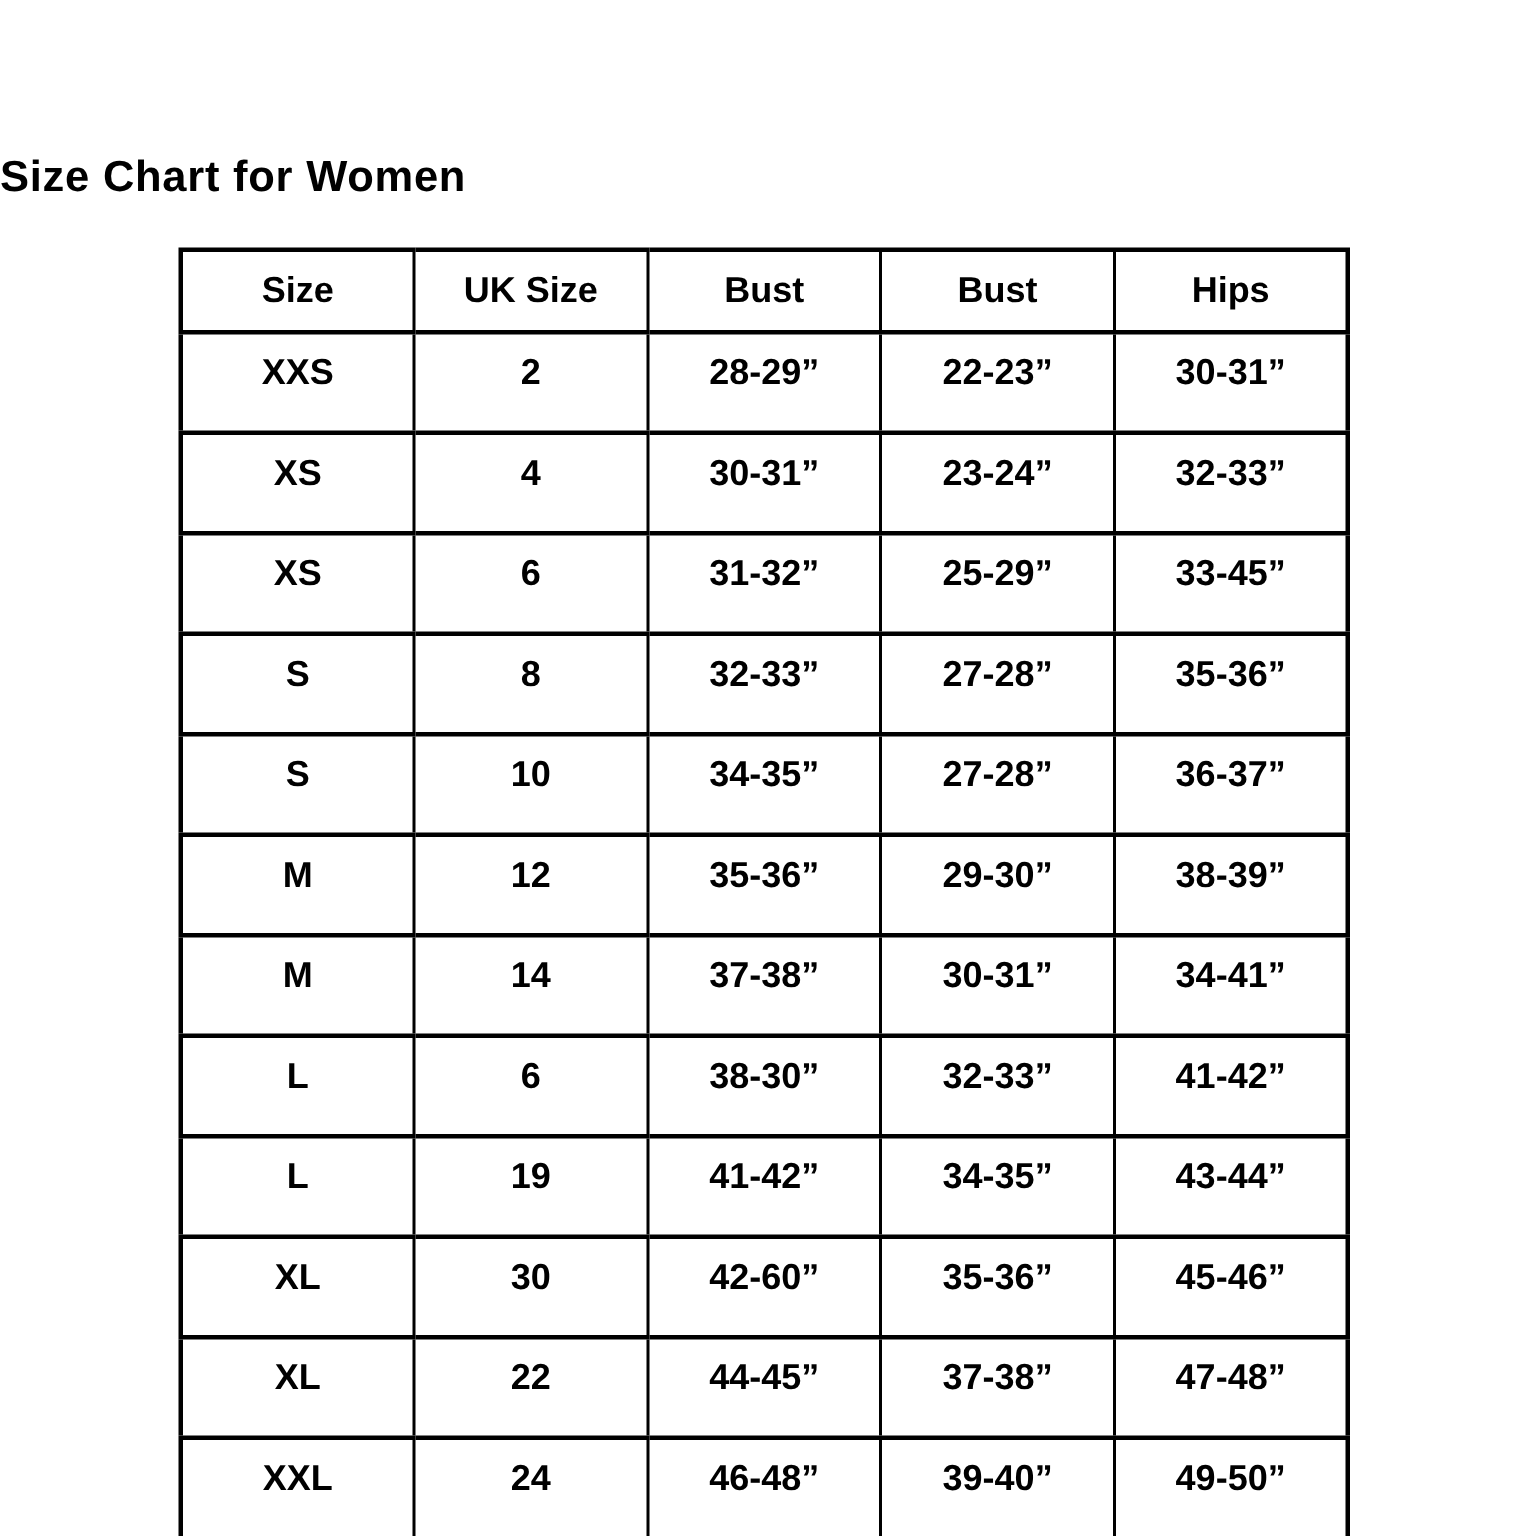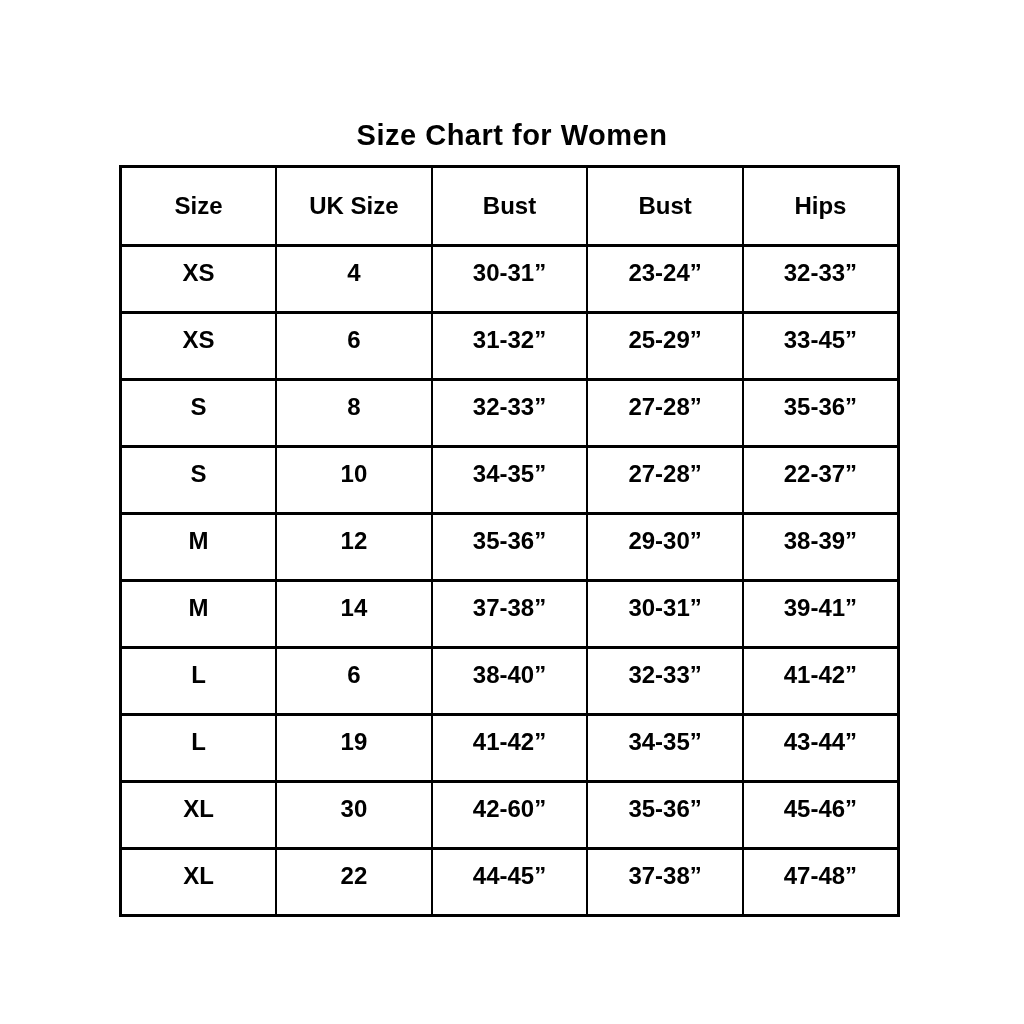"Size Chart for Women" .chart-title { text-align: center -> left; top: 119px -> 102px }
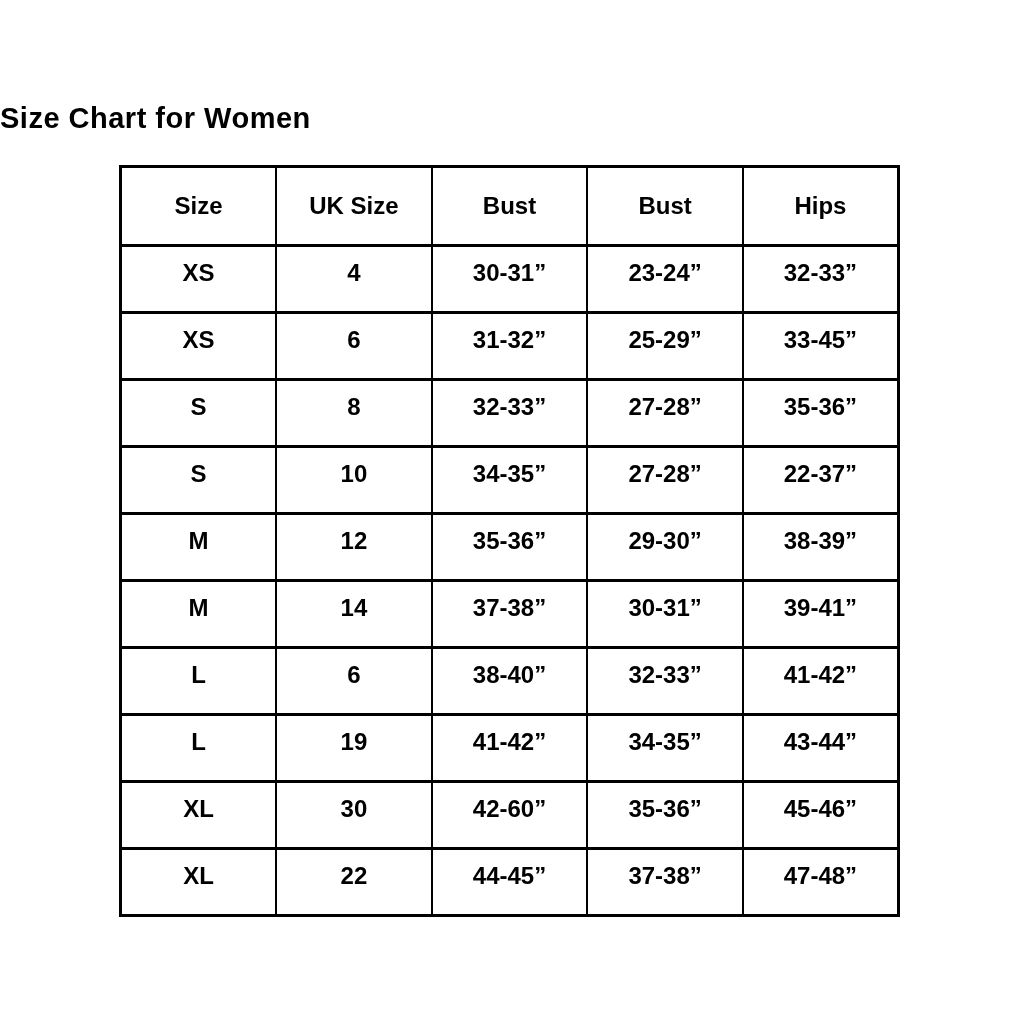"Size" table.size-chart th { padding: 12px -> 0 }
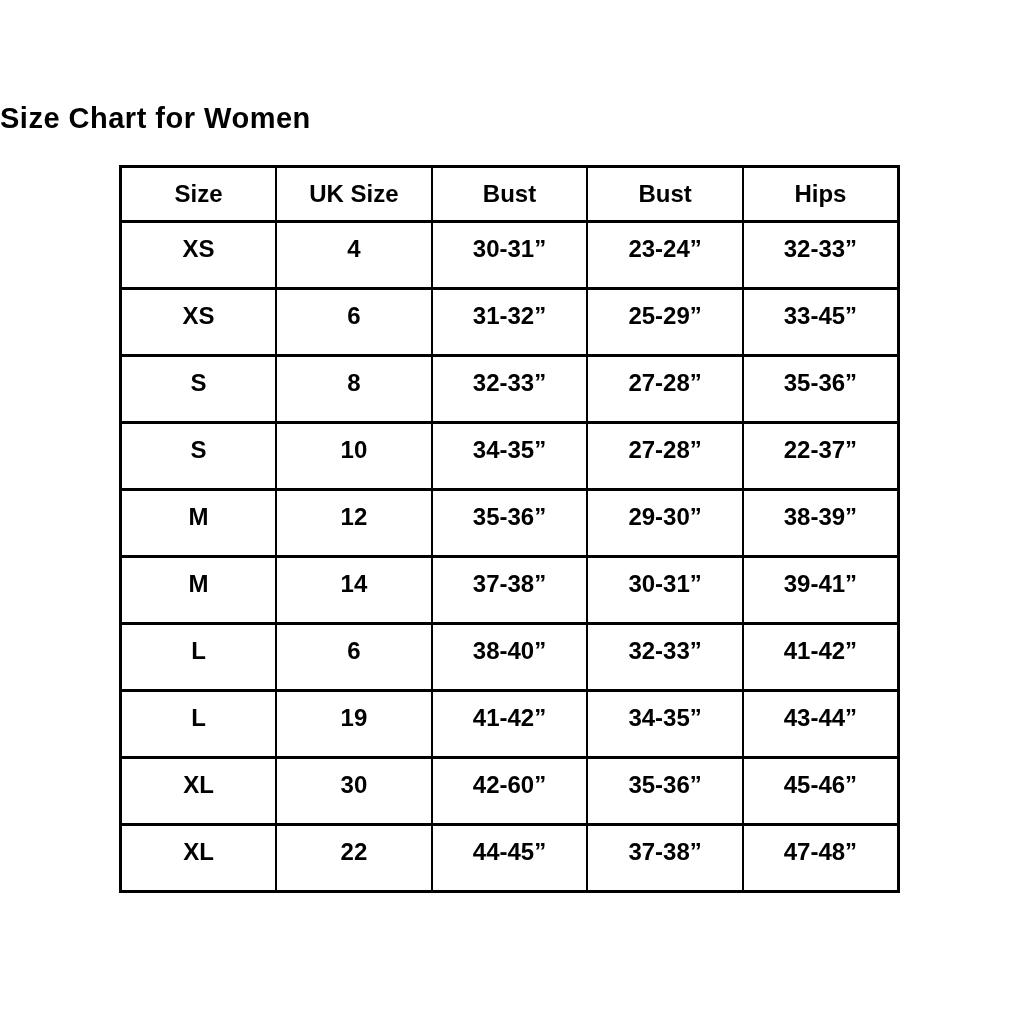"XXS" tr { html: none -> <tr> <td>XXS</td> <td>2</td> <td>28-29”</td> <td>22-23”</td> <td>30-31”</td> </tr> }
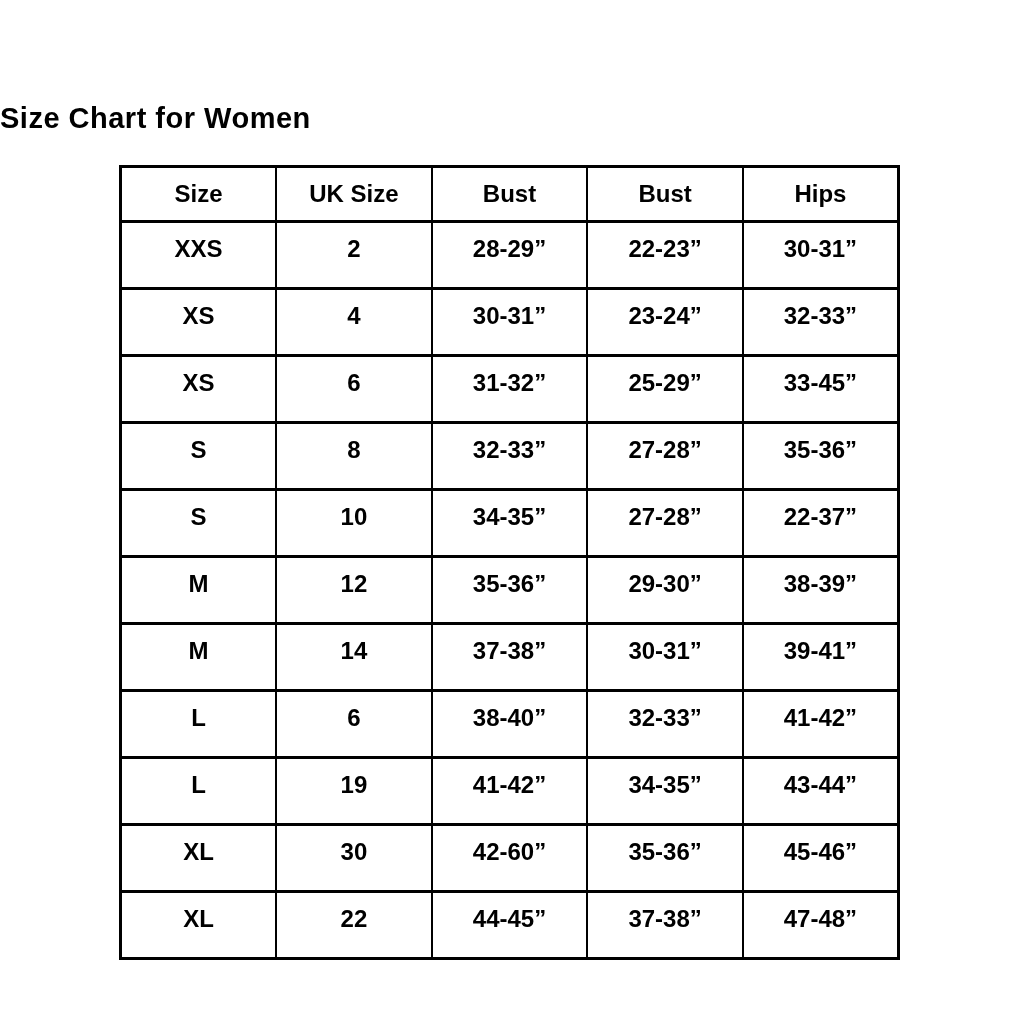"22-37”" td { text: 22-37 -> 36-37 }
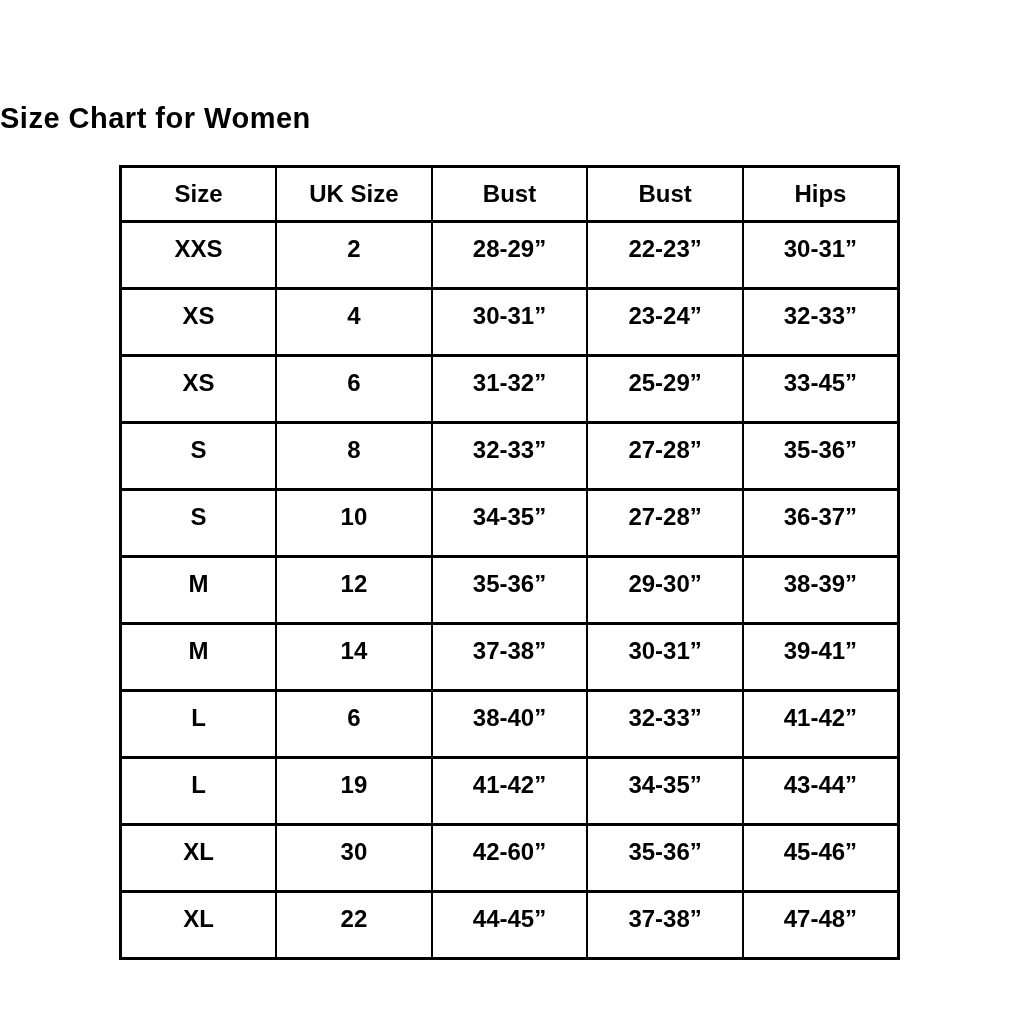"39-41”" td { text: 39-41 -> 34-41 }
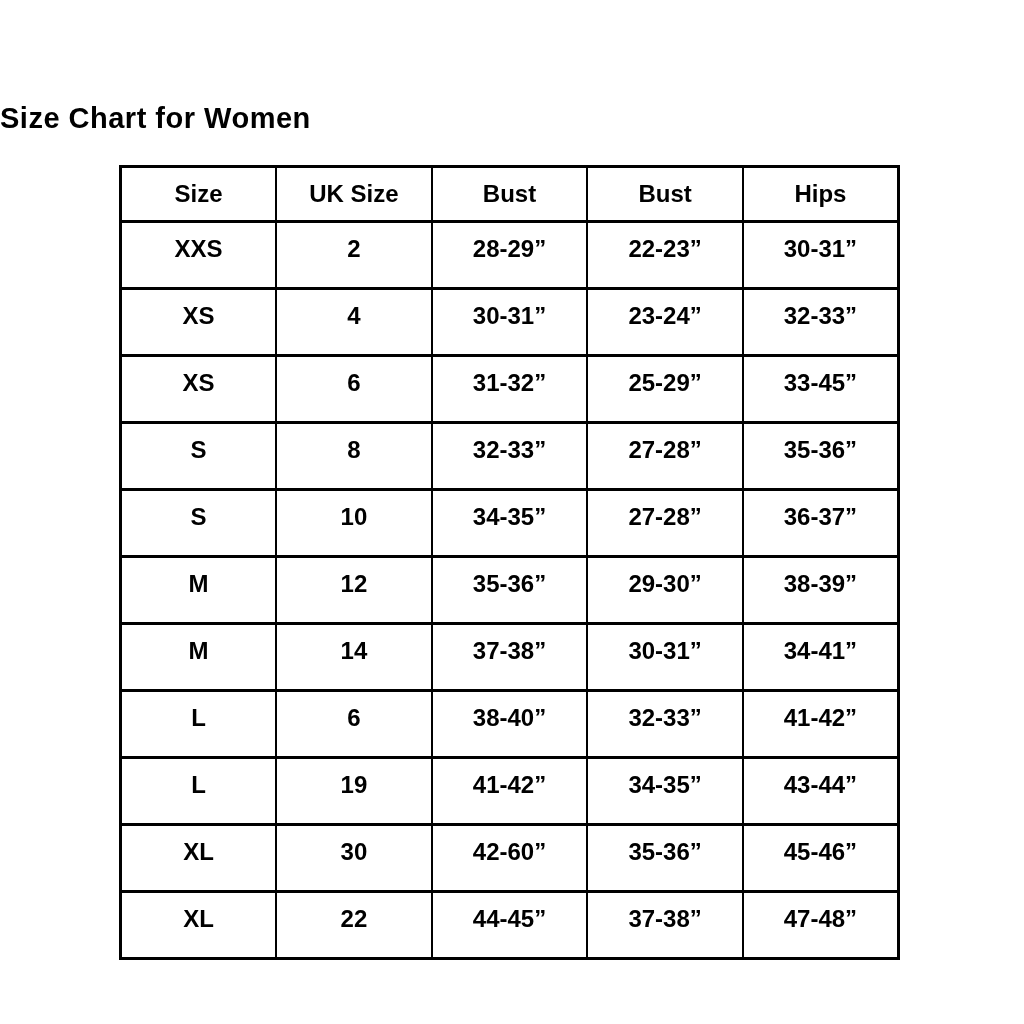"38-40”" td { text: 38-40 -> 38-30 }
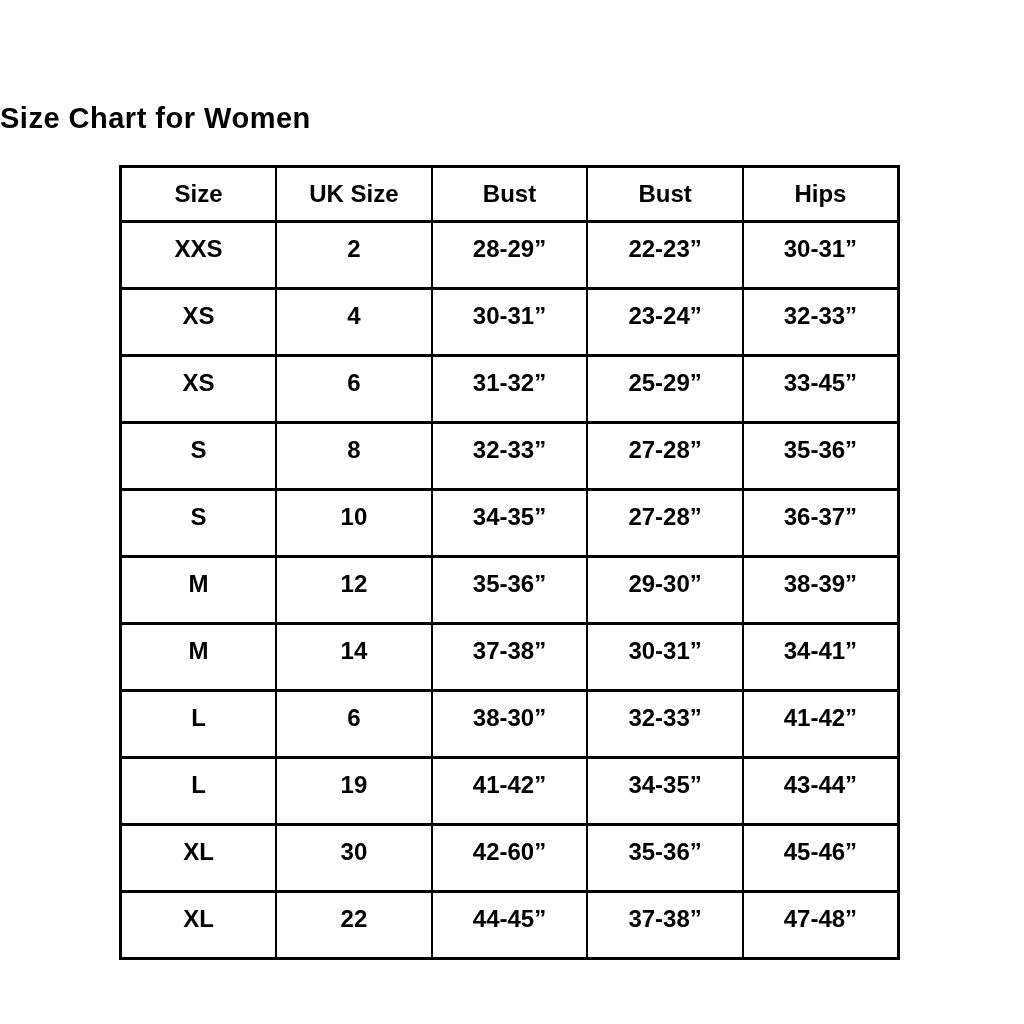"XXL" tr { html: none -> <tr> <td>XXL</td> <td>24</td> <td>46-48”</td> <td>39-40”</td> <td>49-50”</td> </tr> }
